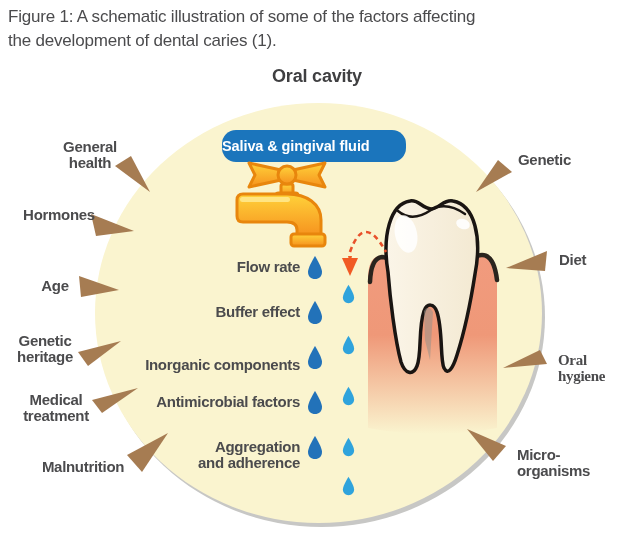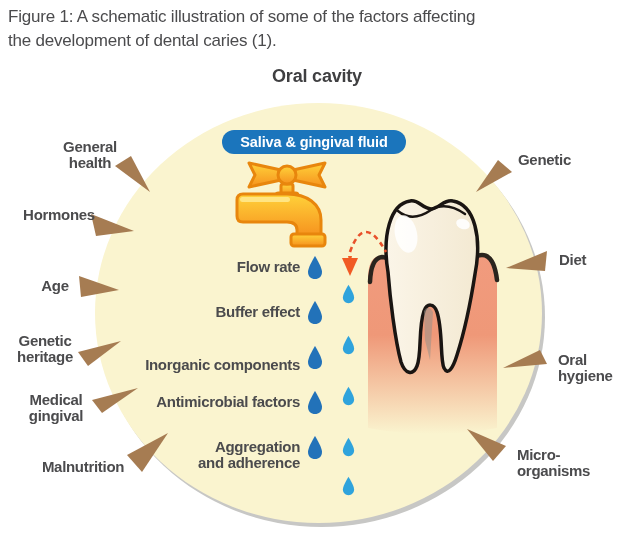"Saliva & gingival fluid" .pill { height: 24px -> 32px; justify-content: center -> none }
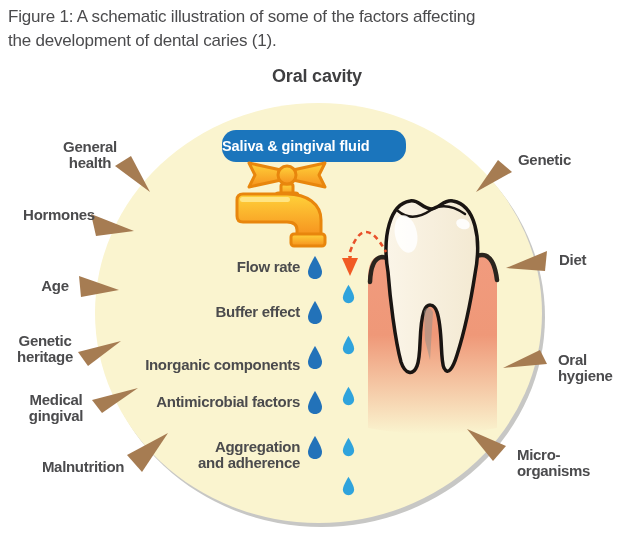"Oral" div.lbl { font-family: none -> Liberation Serif, serif }
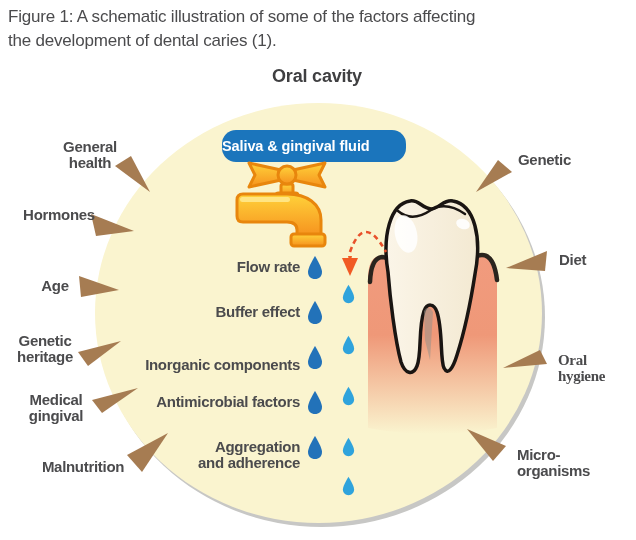"Medical" div.lbl { text: gingival -> treatment }
